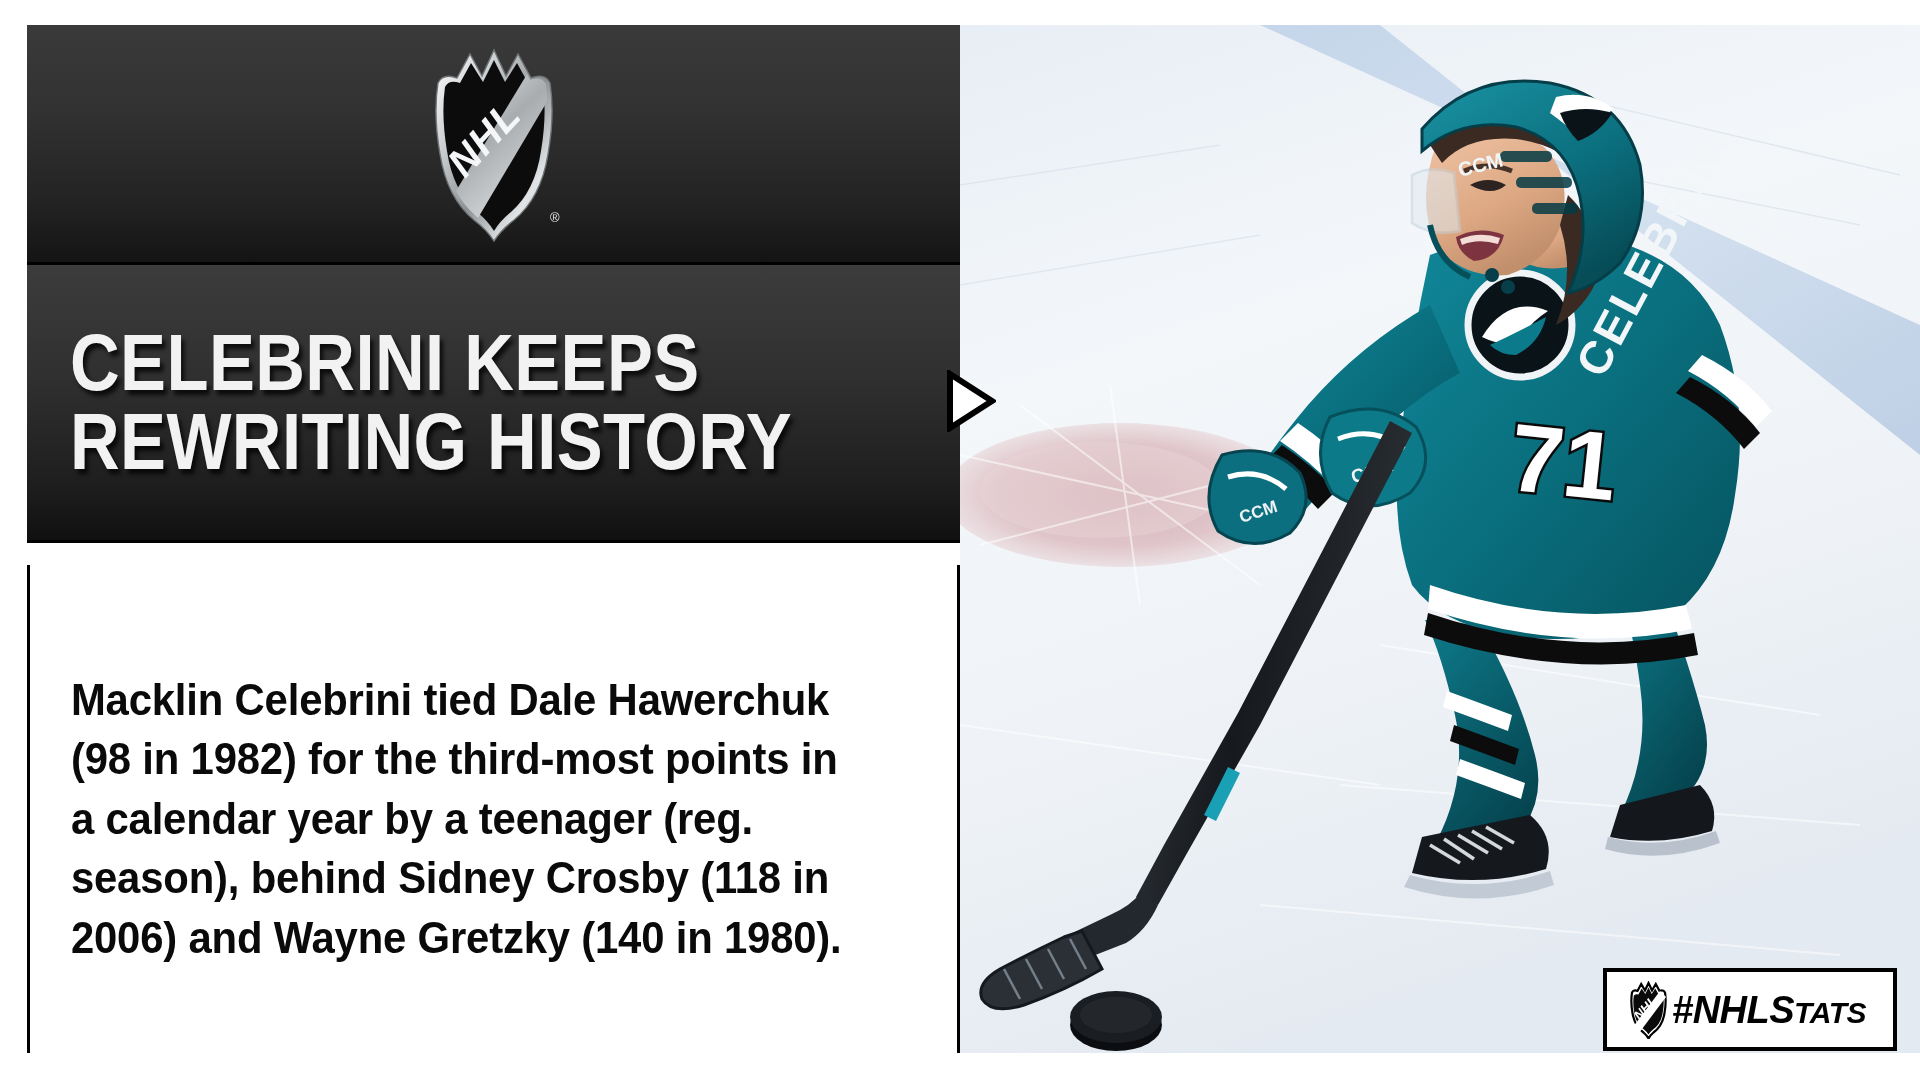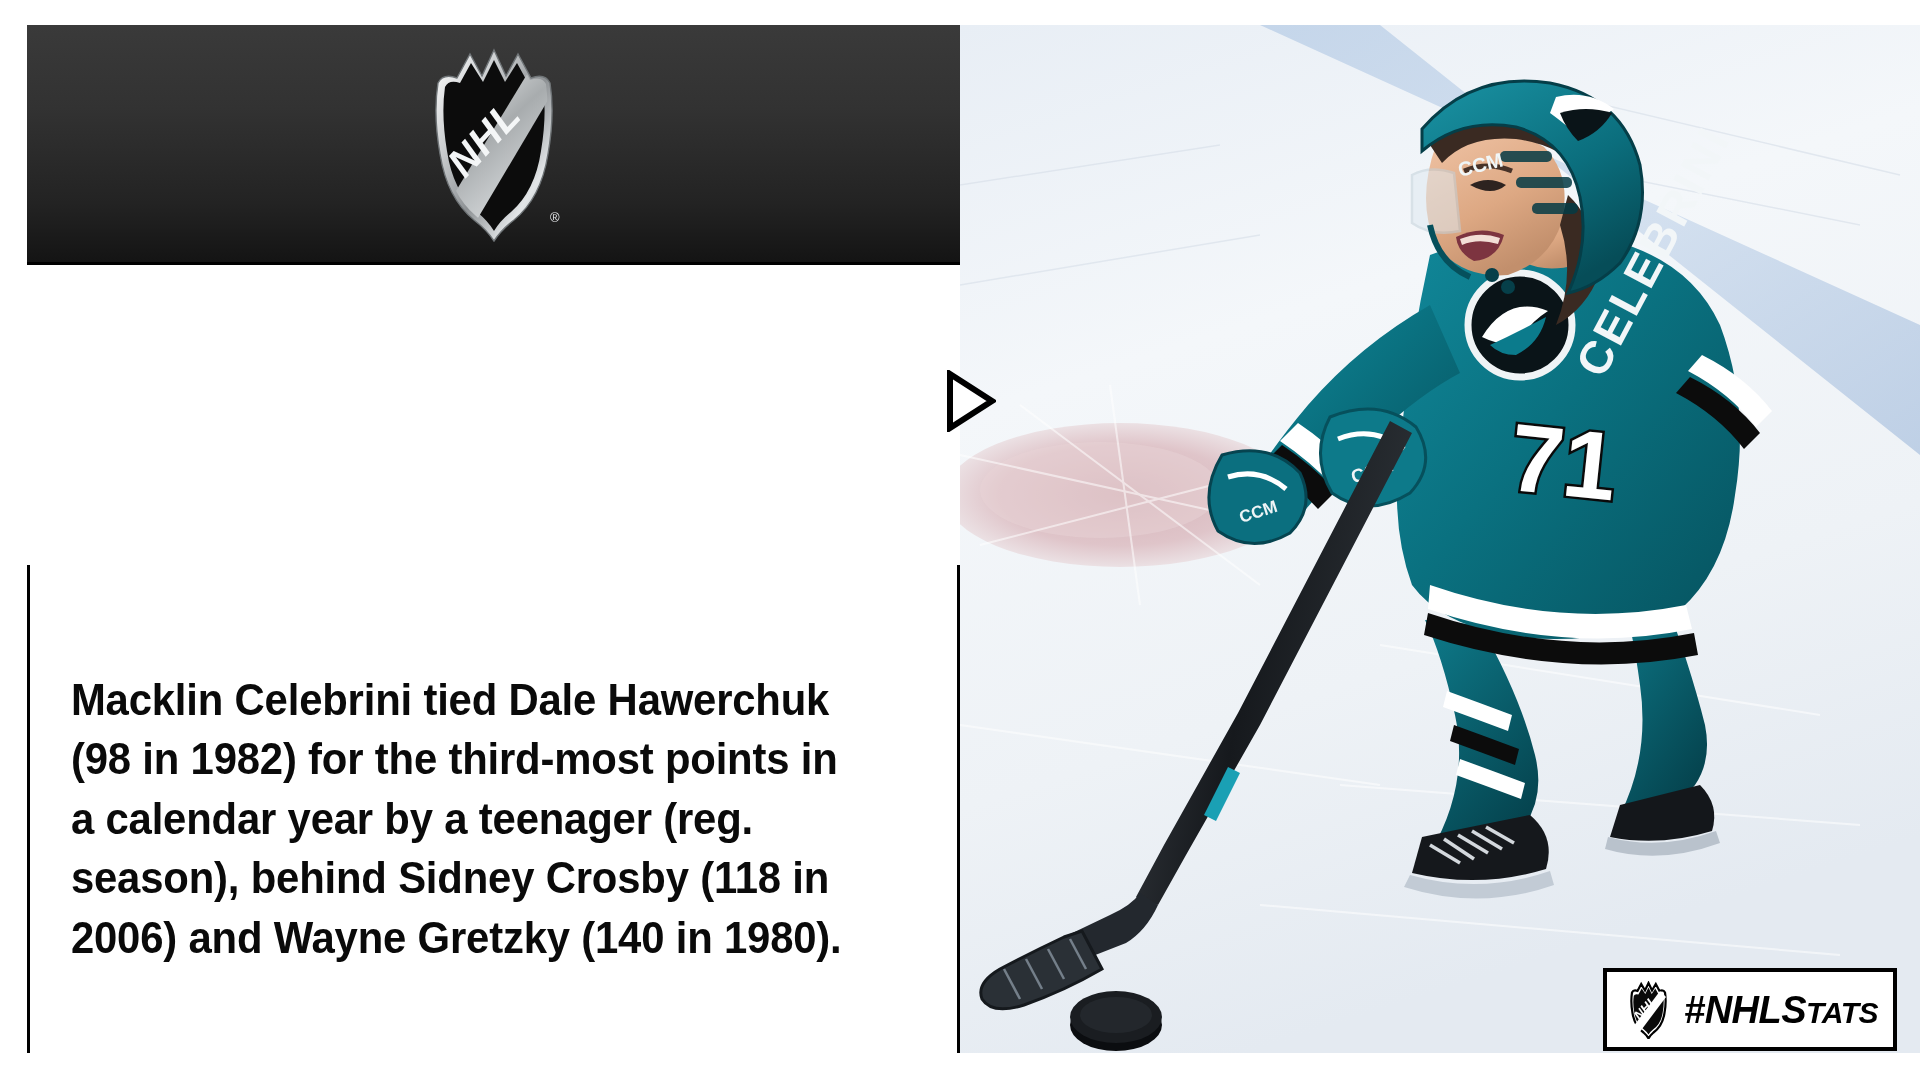"CELEBRINI KEEPS" div.title-block { html: none -> <div> <h1>CELEBRINI KEEPS REWRITING HISTORY</h1> </div> }
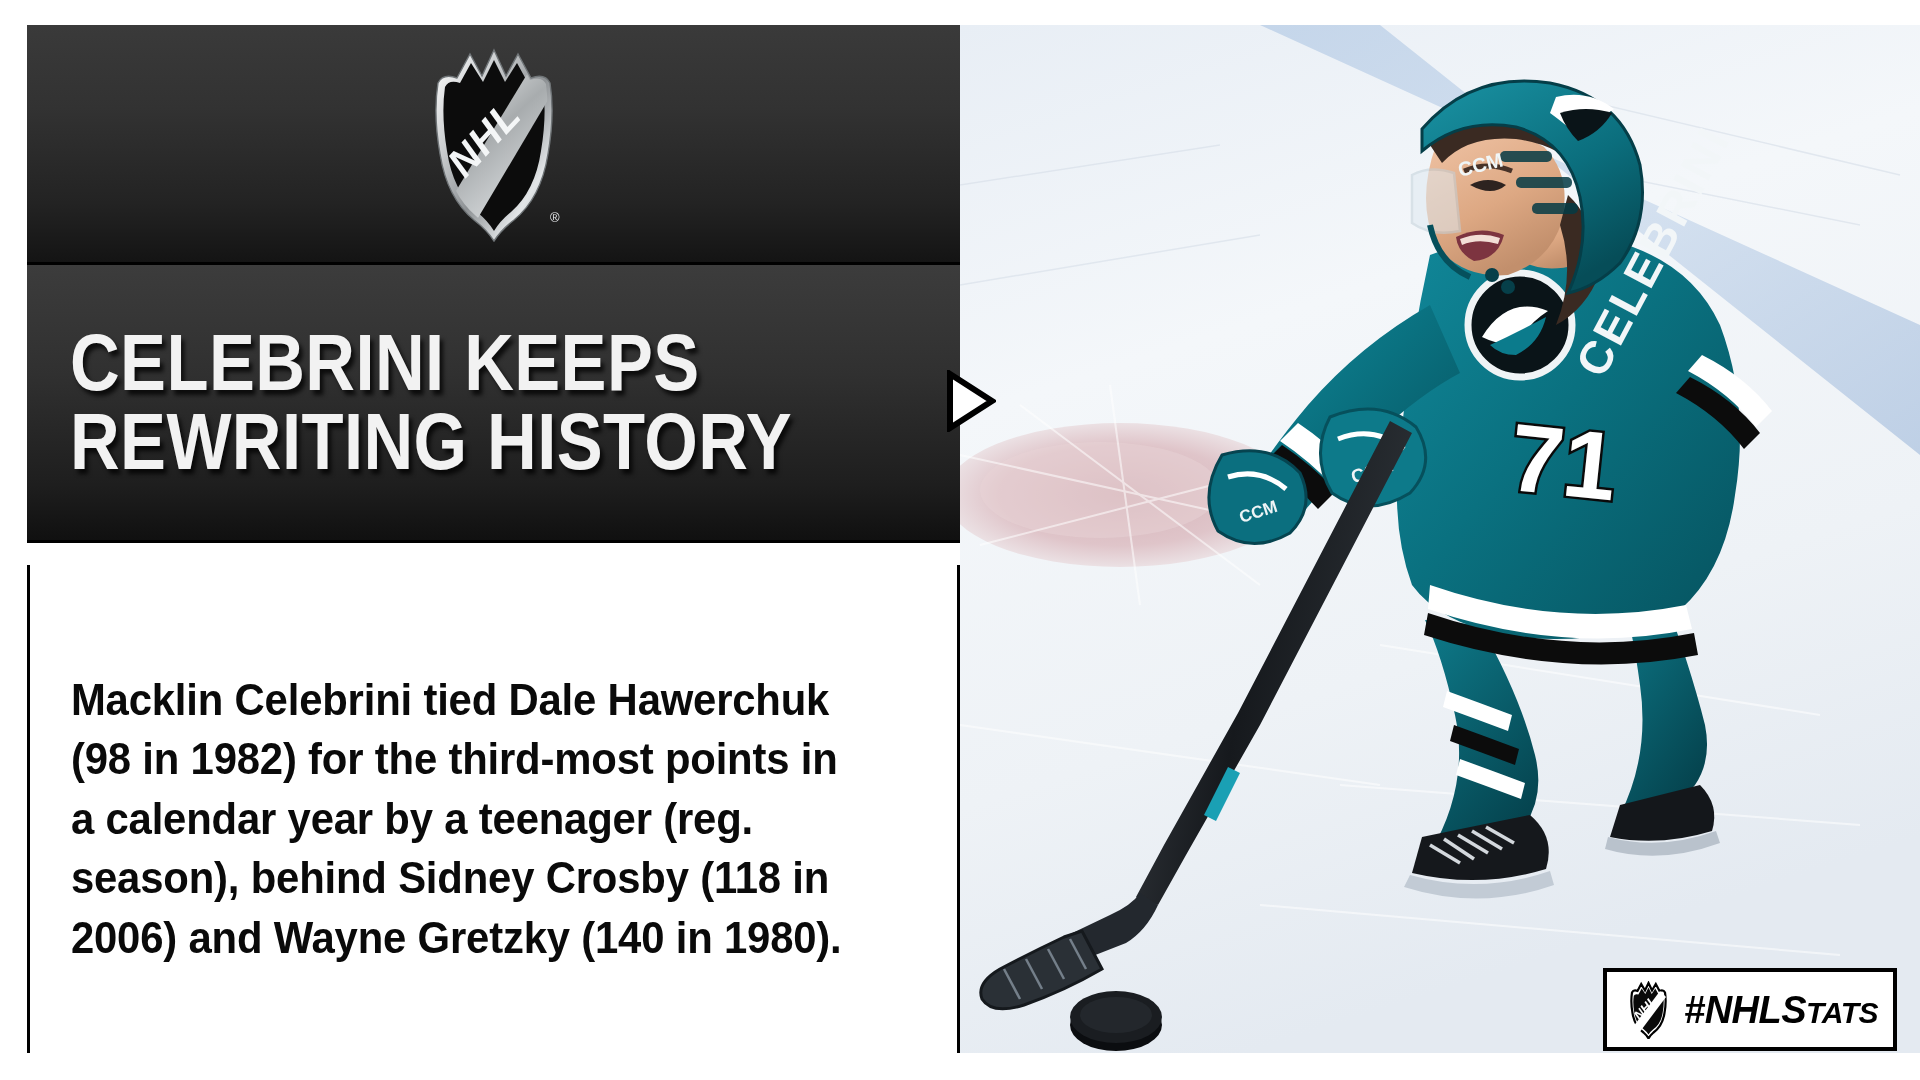"#NHLSTATS" .badge-text { margin-left: 12px -> none }
